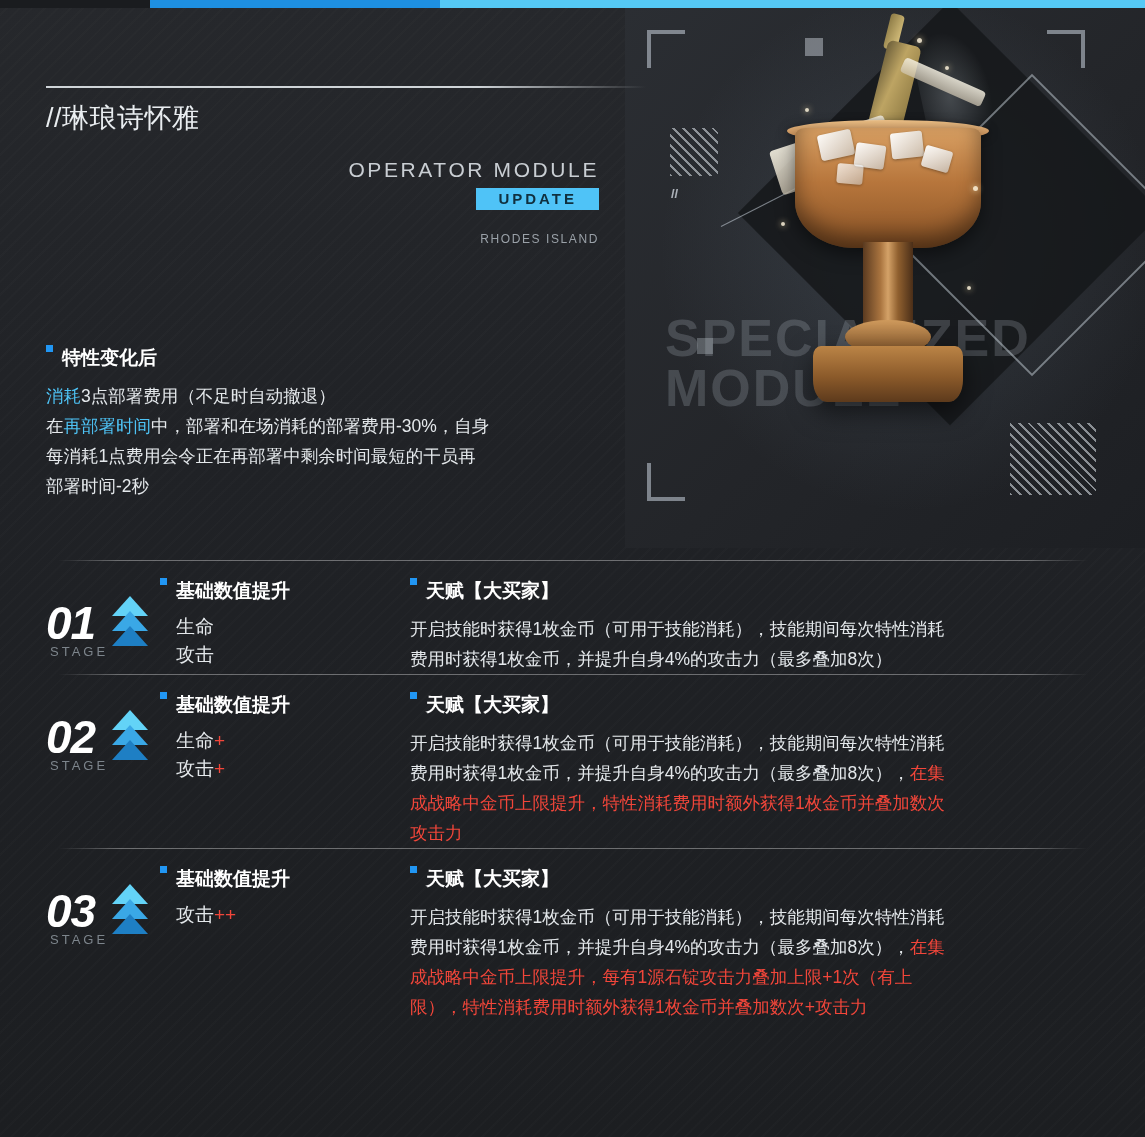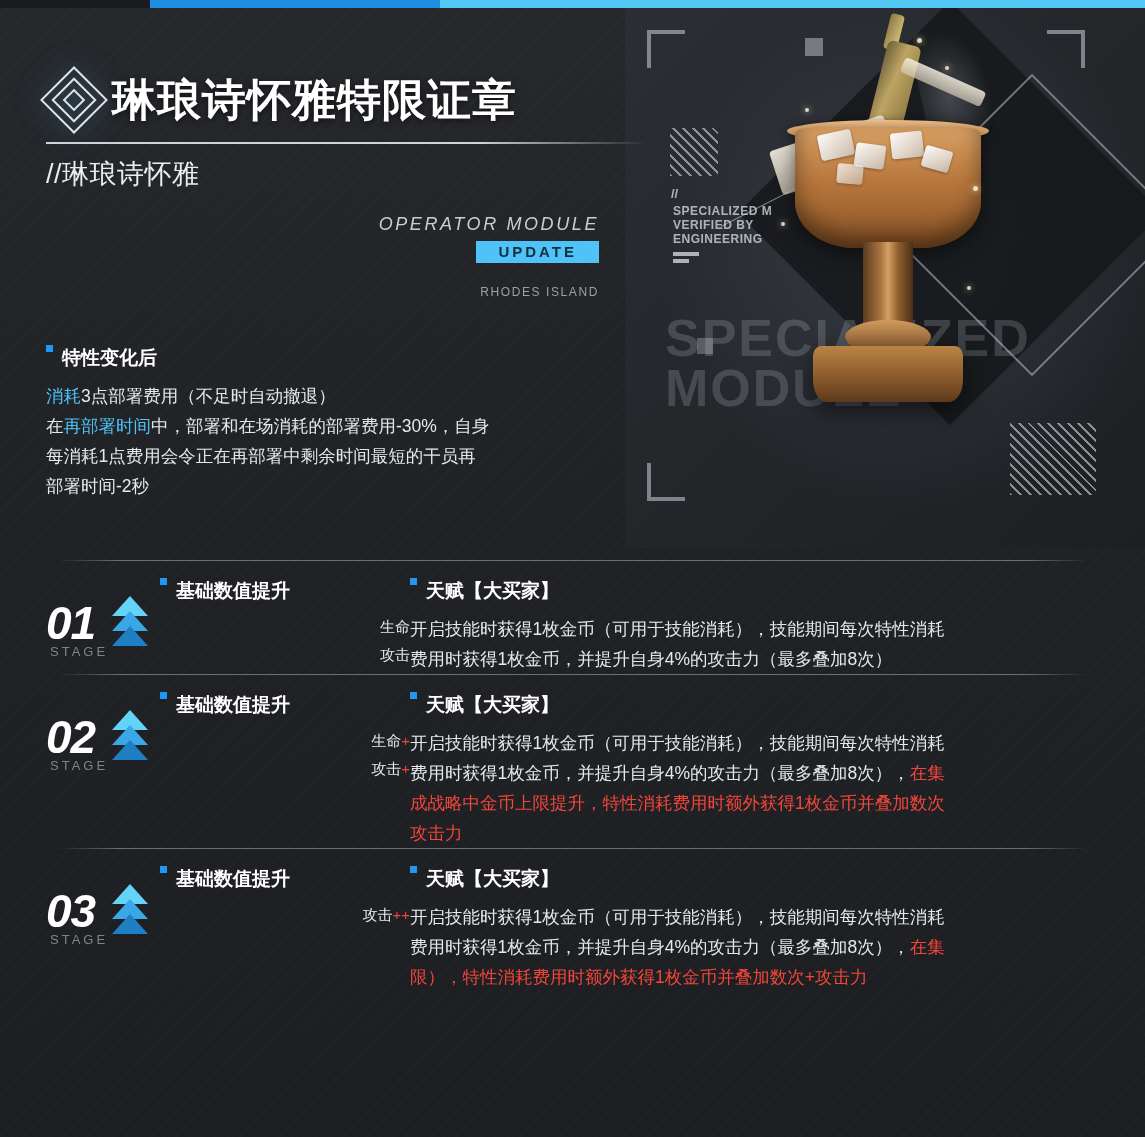"琳琅诗怀雅特限证章" div.title-row { html: <div> <div> <div></div> <div></div> <div></div> </div> <div>琳琅诗怀雅特限证章</div> </div> -> none }
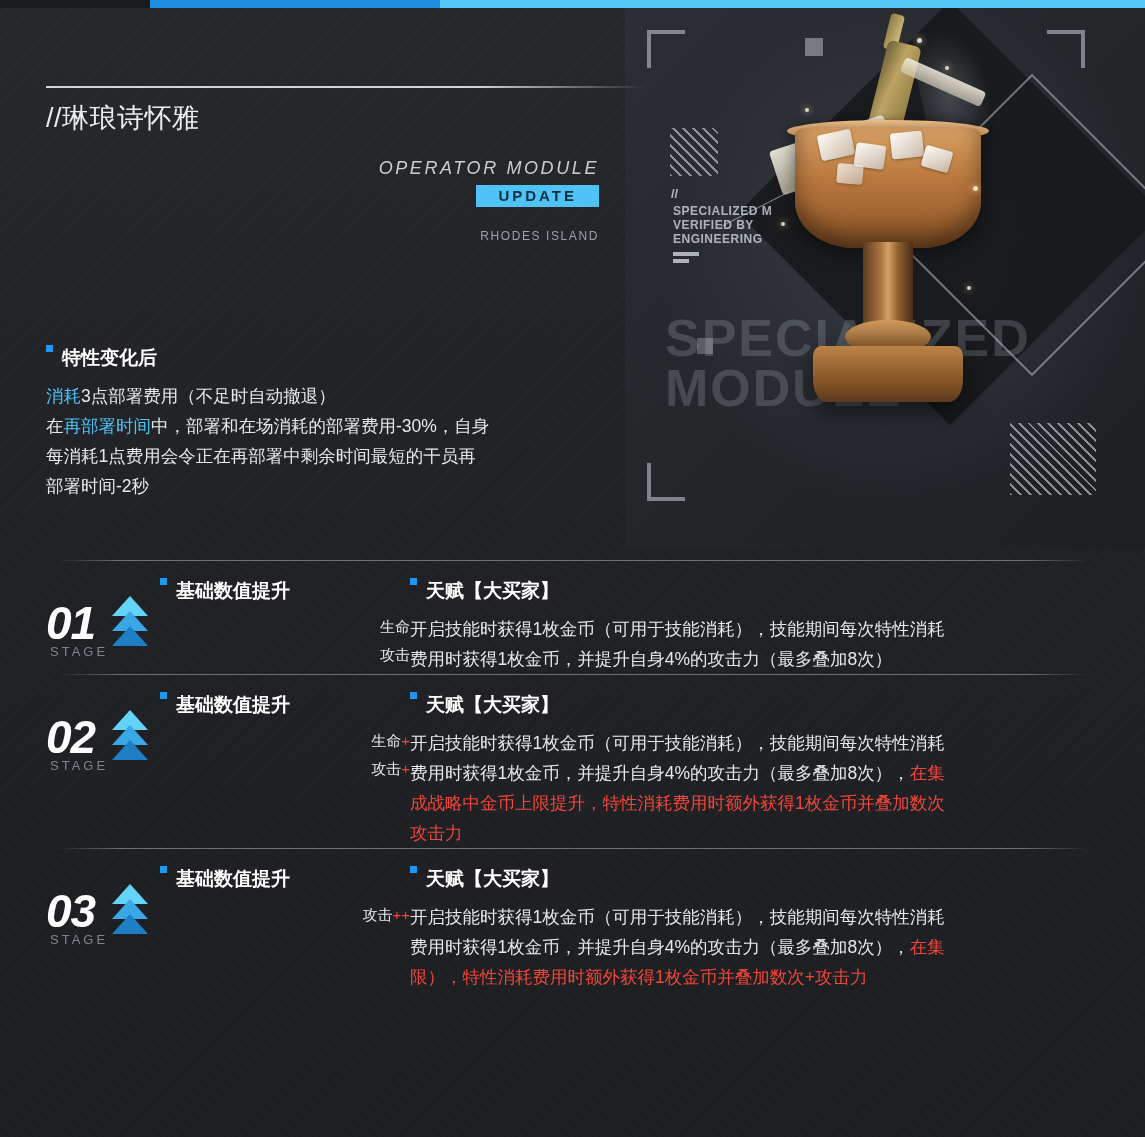"OPERATOR MODULE" .module-label { font-size: 18px -> 21px; font-style: italic -> none }
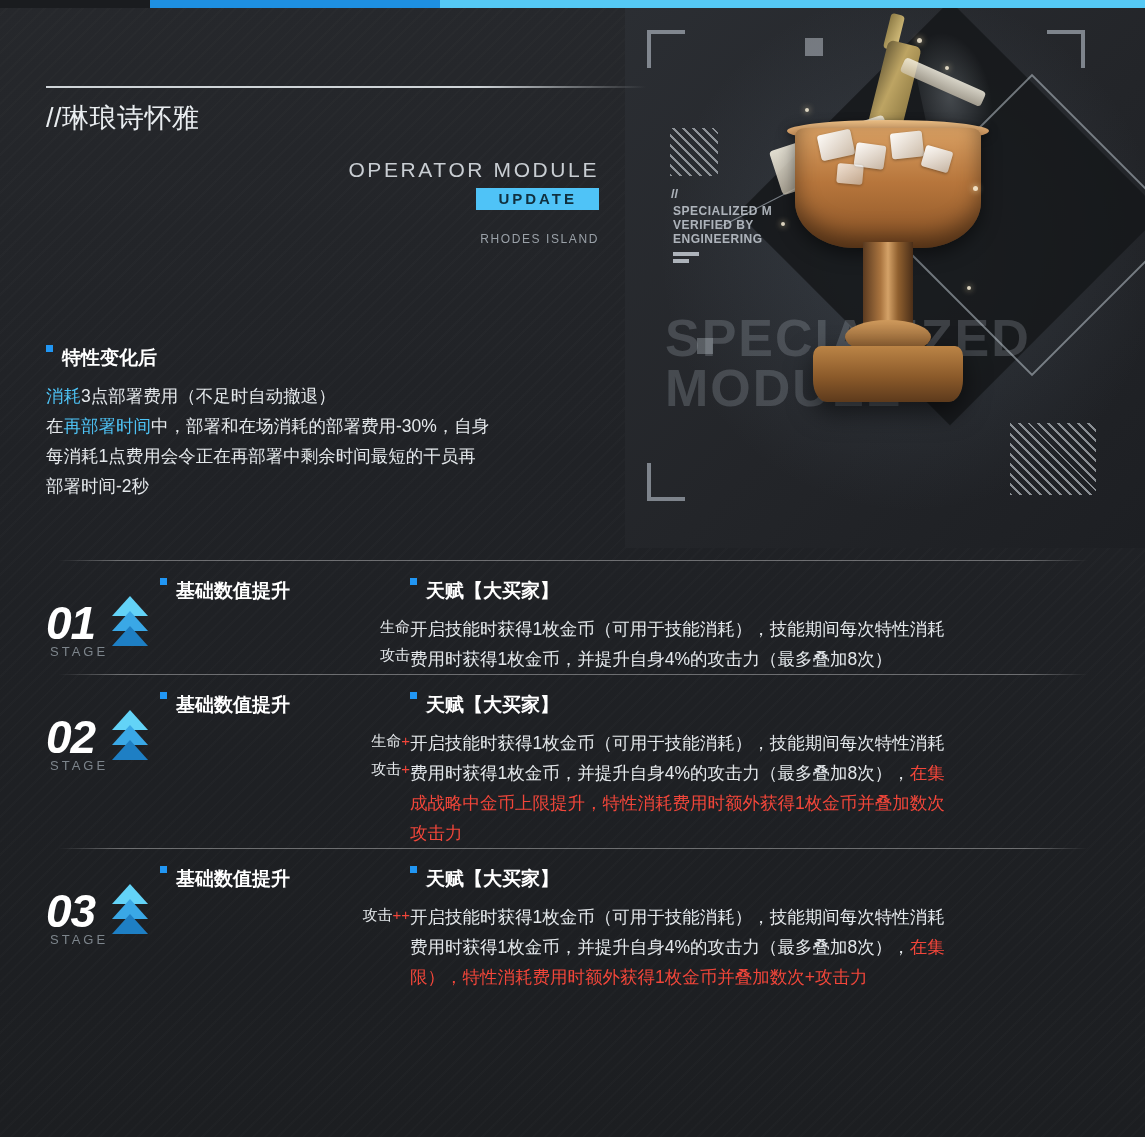"SPECIALIZED M" div.spec-text { html: <div> <span>SPECIALIZED M</span><br> <span>VERIFIED BY</span><br> <span>ENGINEERING</span> <span> <span></span> <span></span> </span> </div> -> none }
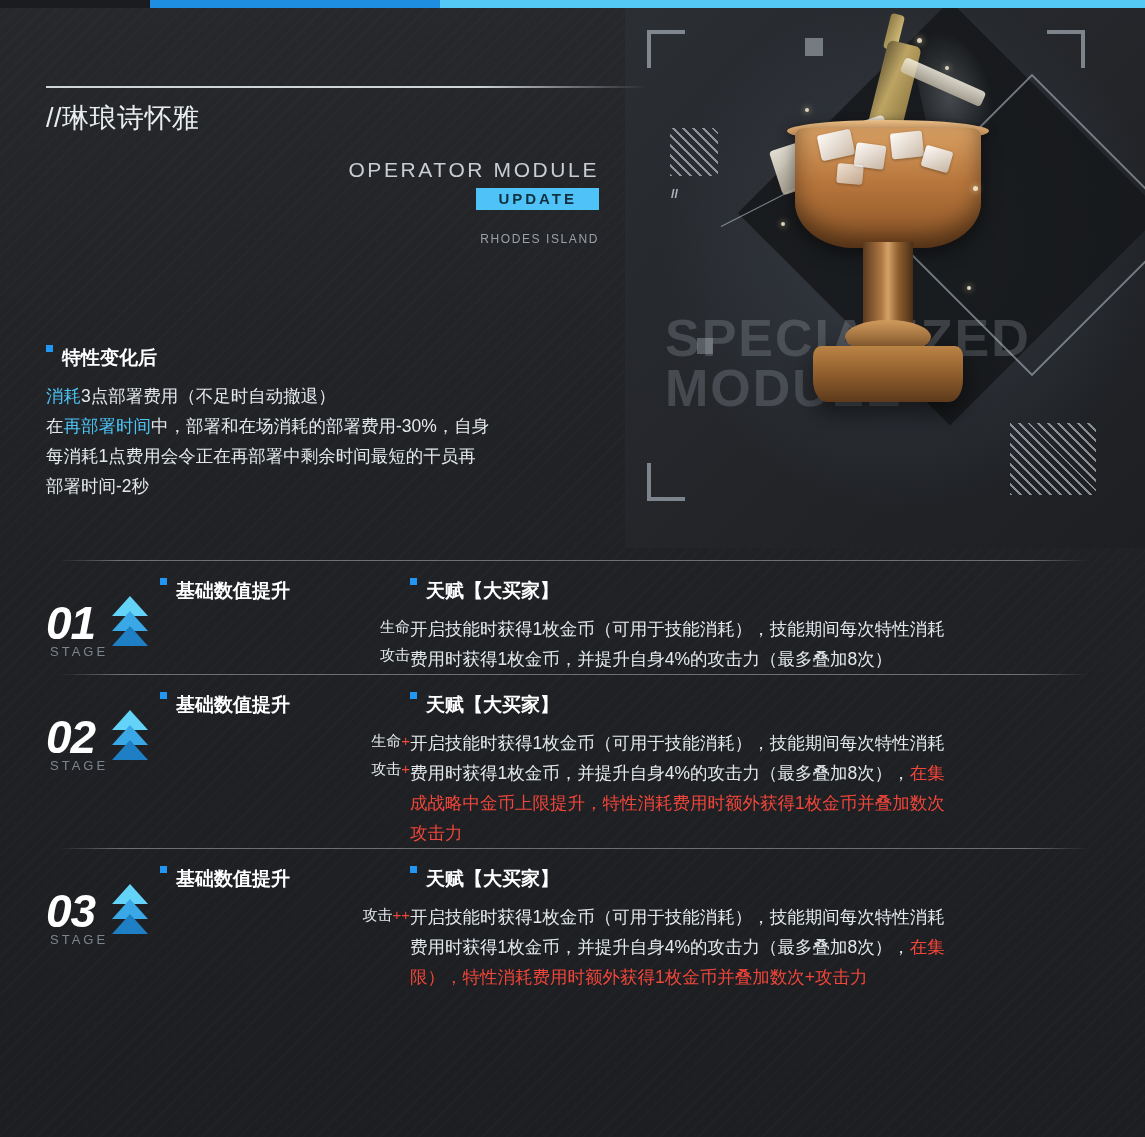"生命" .stat-line { font-size: 15px -> 19px; text-align: right -> none }
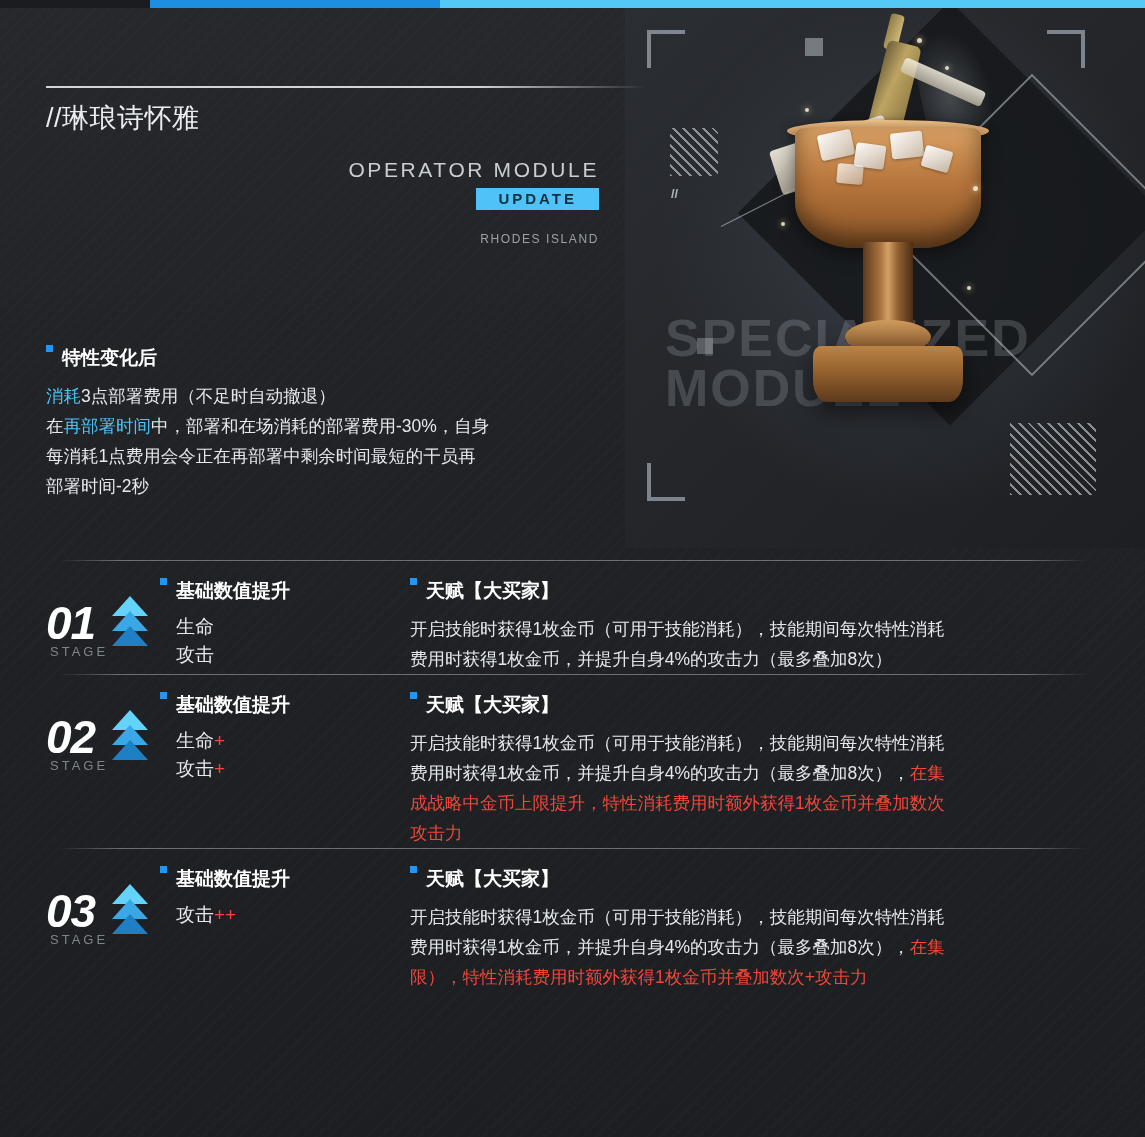"成战略中金币上限提升，每有1源石锭攻击力叠加上限+1次（有上" div { html: none -> <div><span>成战略中金币上限提升，每有1源石锭攻击力叠加上限+1次（有上</span></div> }
